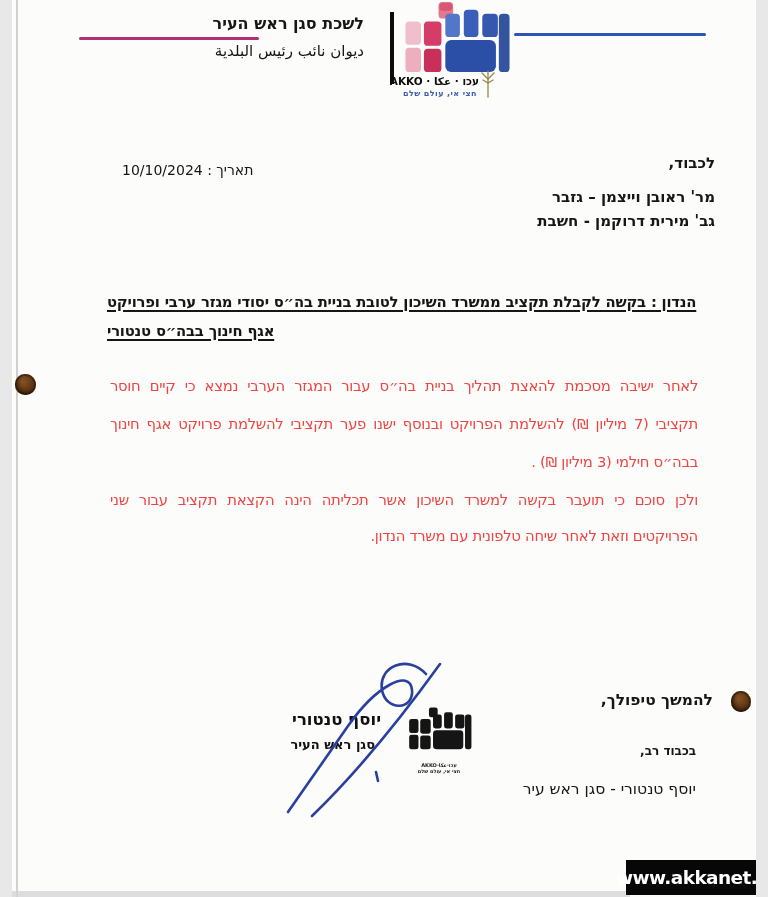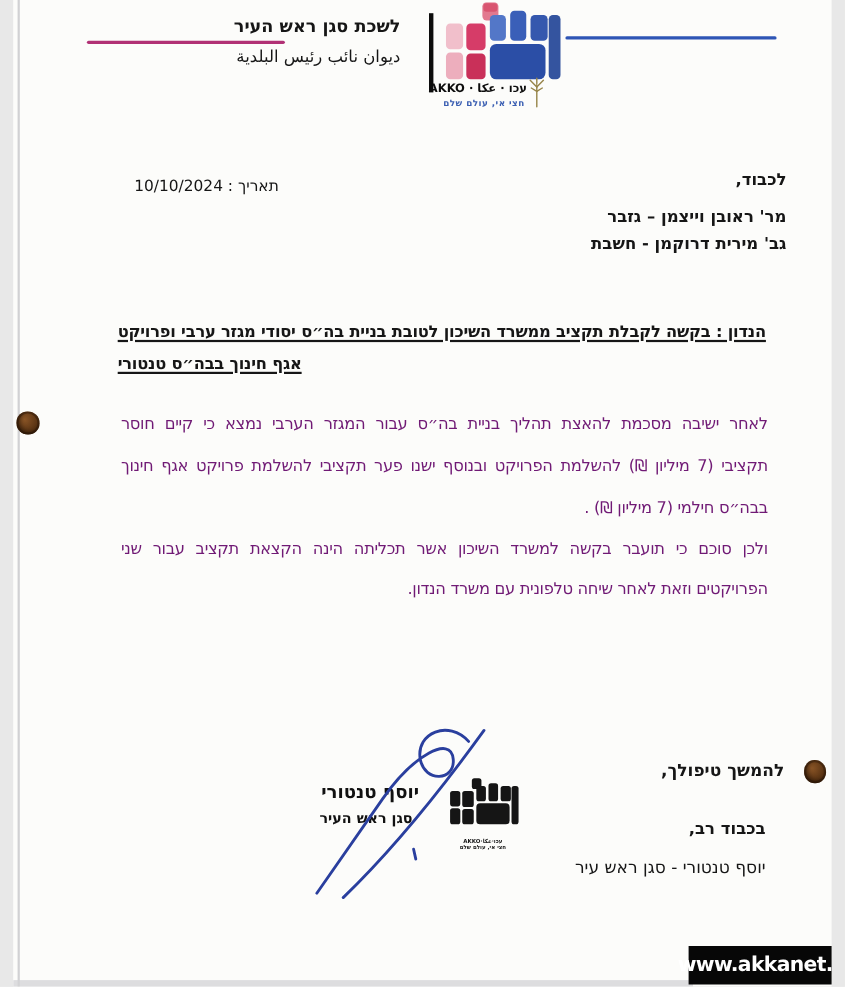"לאחר ישיבה מסכמת להאצת תהליך" .para { color: #701a75 -> #ef4444 }
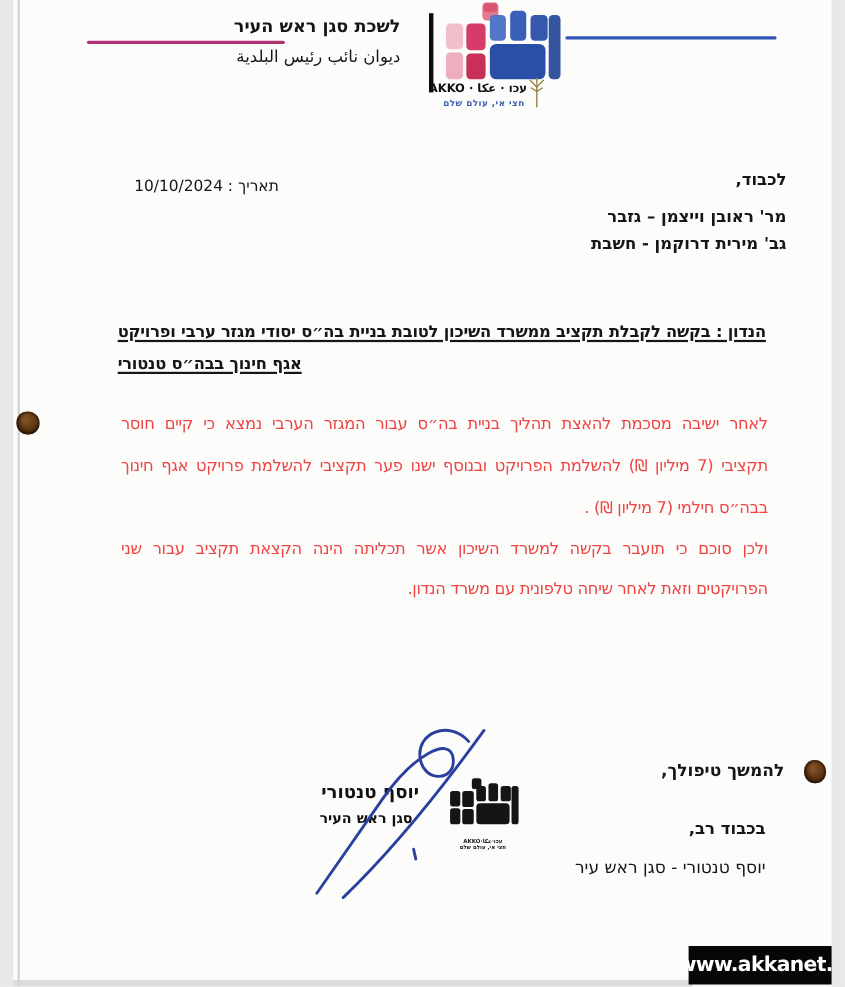"בבה״ס חילמי (7 מיליון ₪)" div.ln { text: 7 -> 3 }
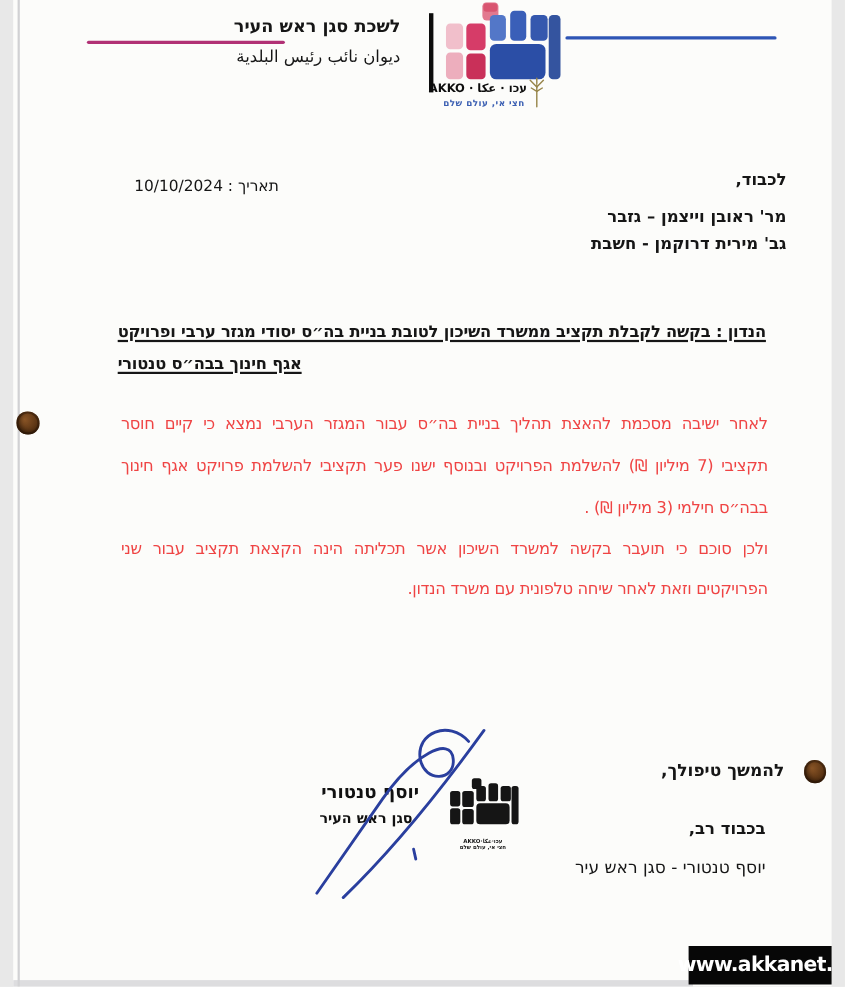"בכבוד רב," .regards { font-size: 15px -> 12px }
